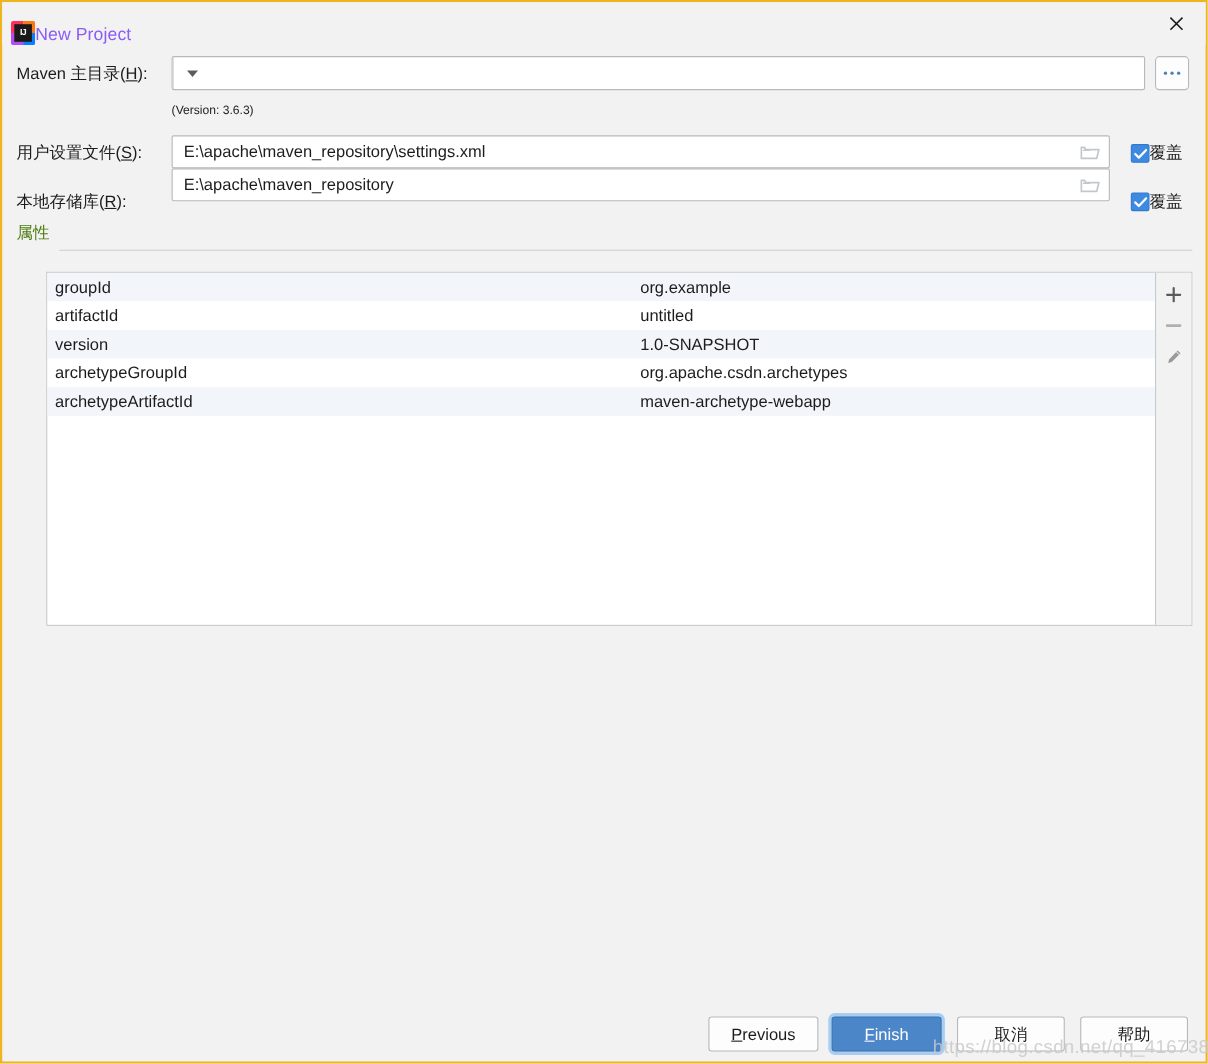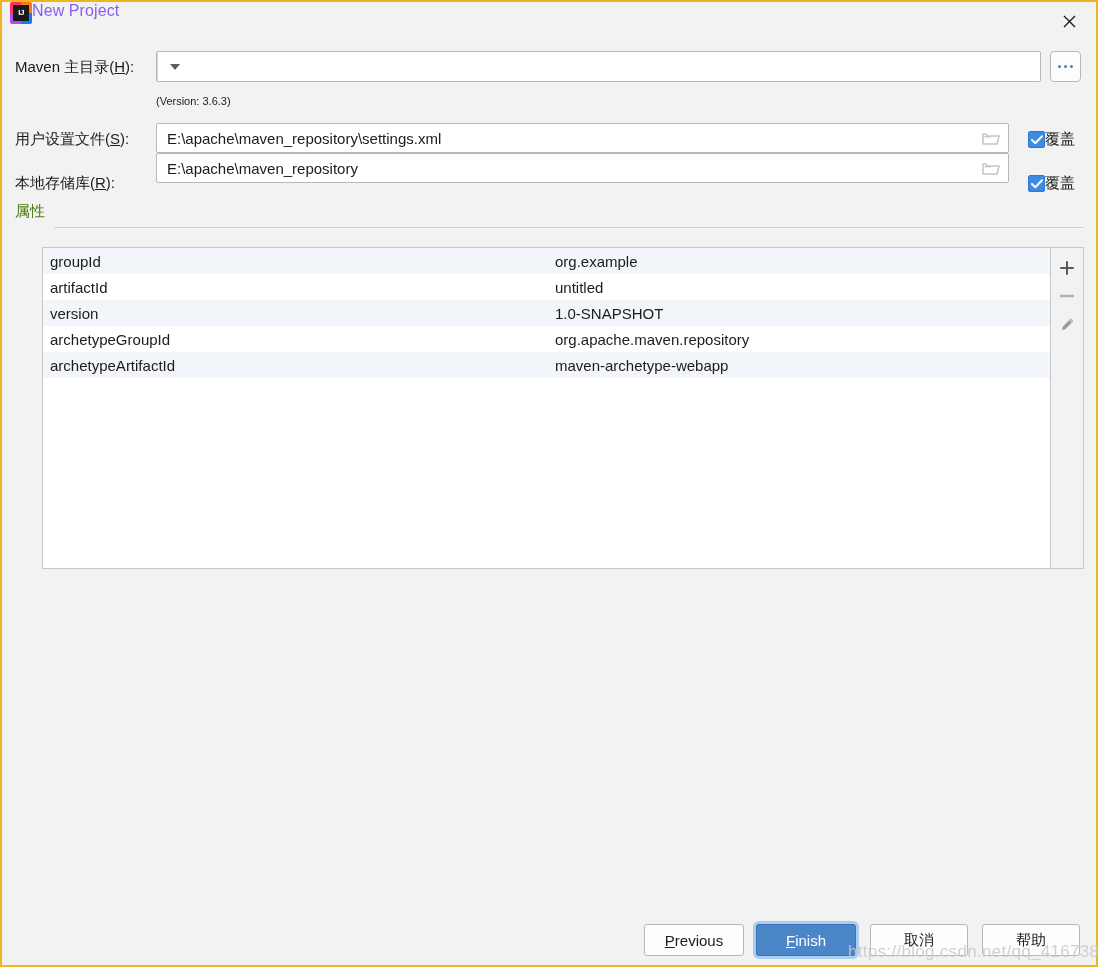"IJ" #titlebar { align-items: flex-start -> flex-end }
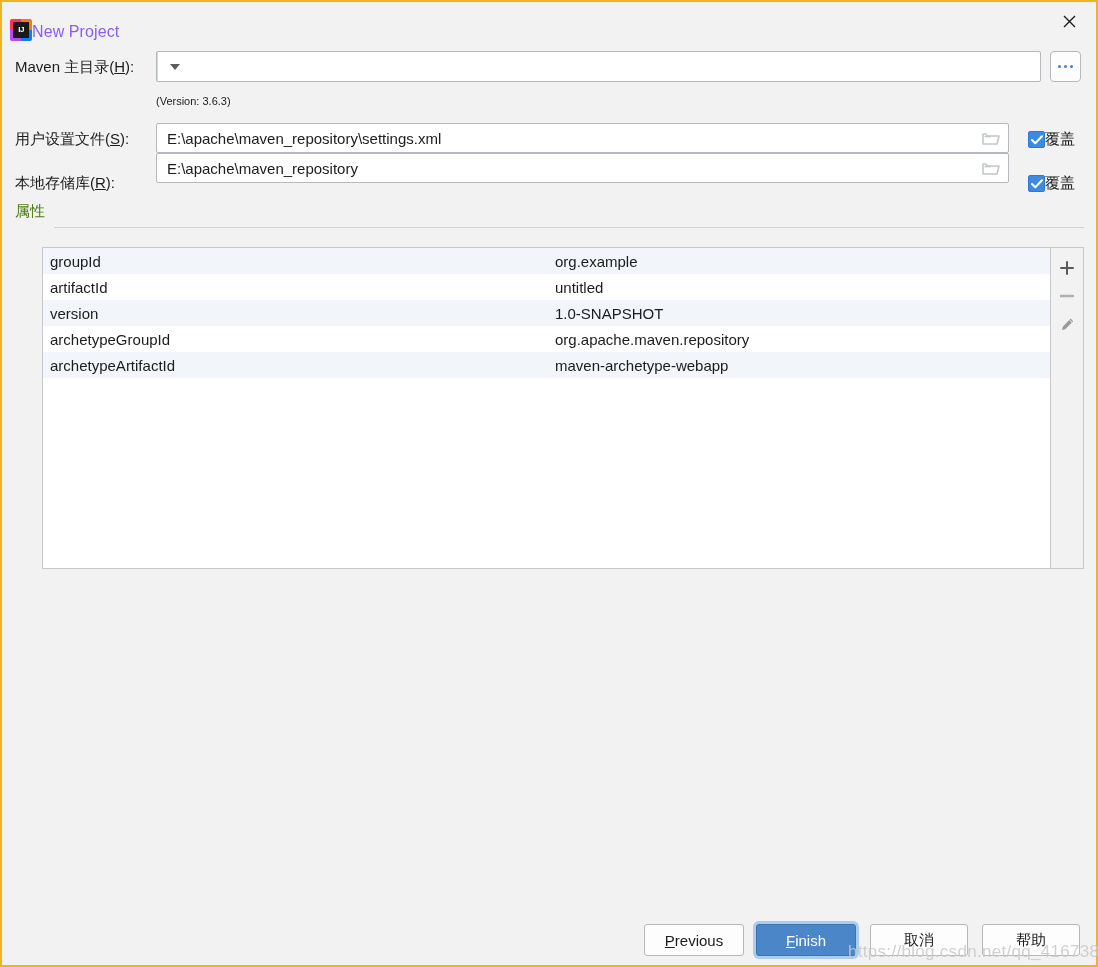"groupId" .prop-row { gap: none -> 27px }
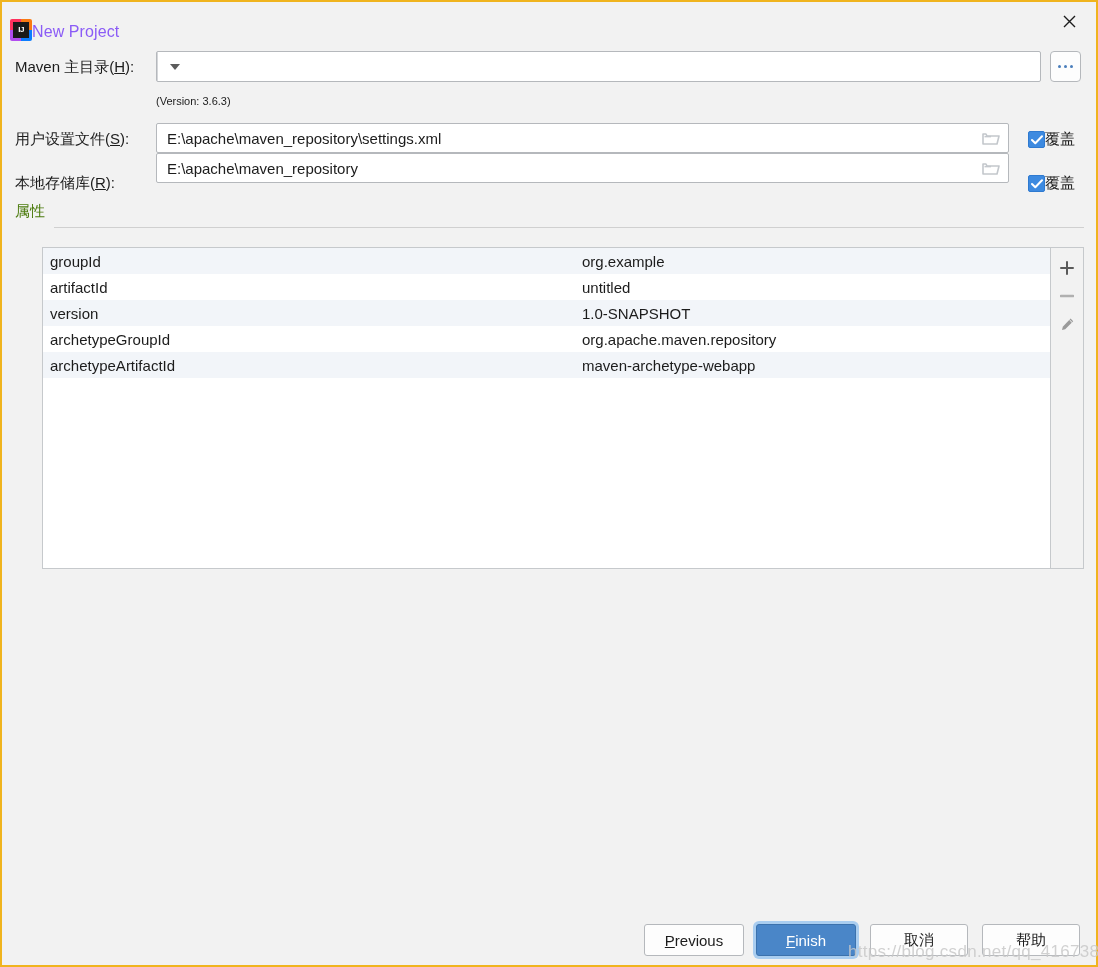"org.apache.maven.repository" span.prop-val { text: org.apache.maven.repository -> org.apache.csdn.archetypes }
